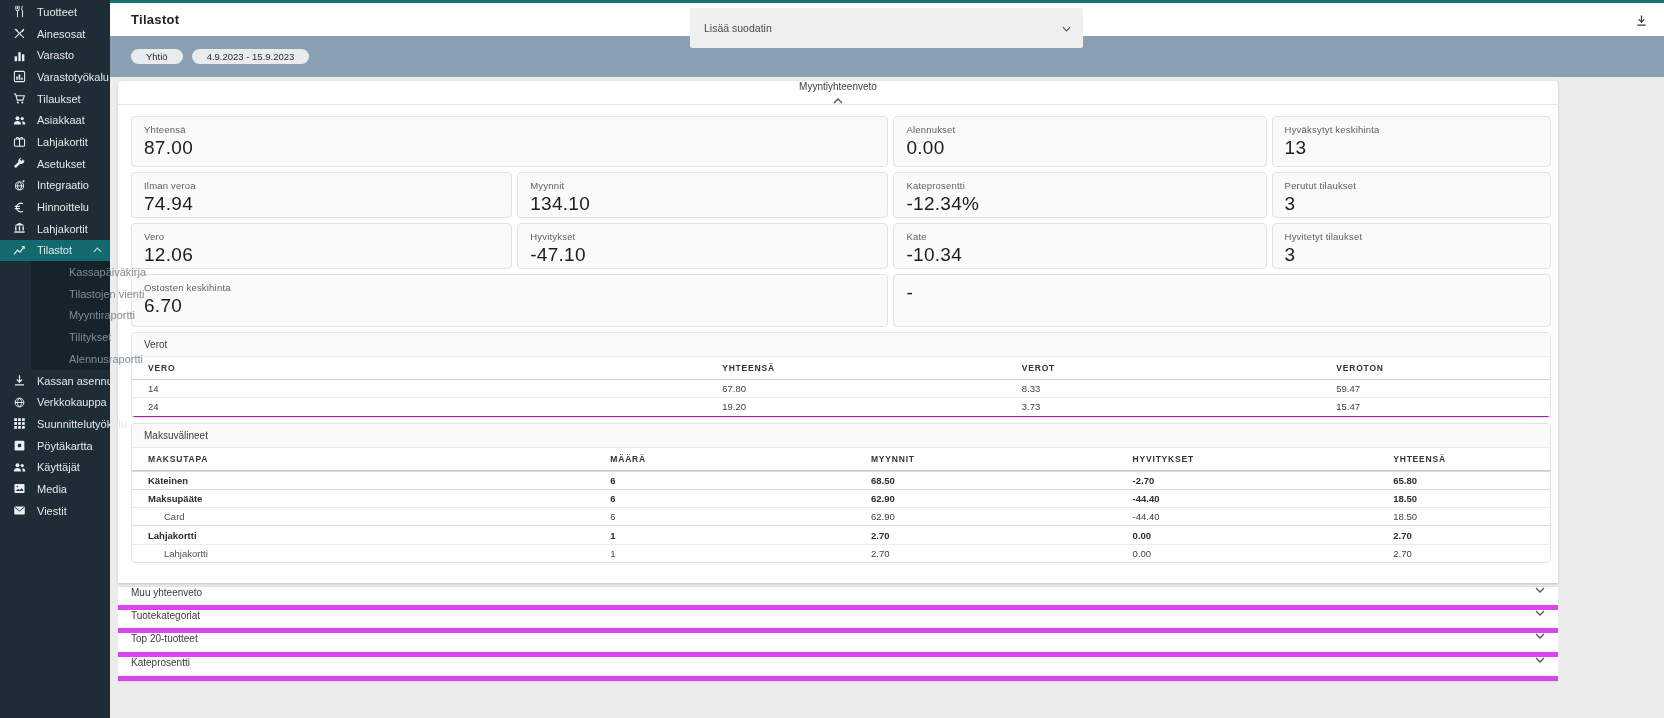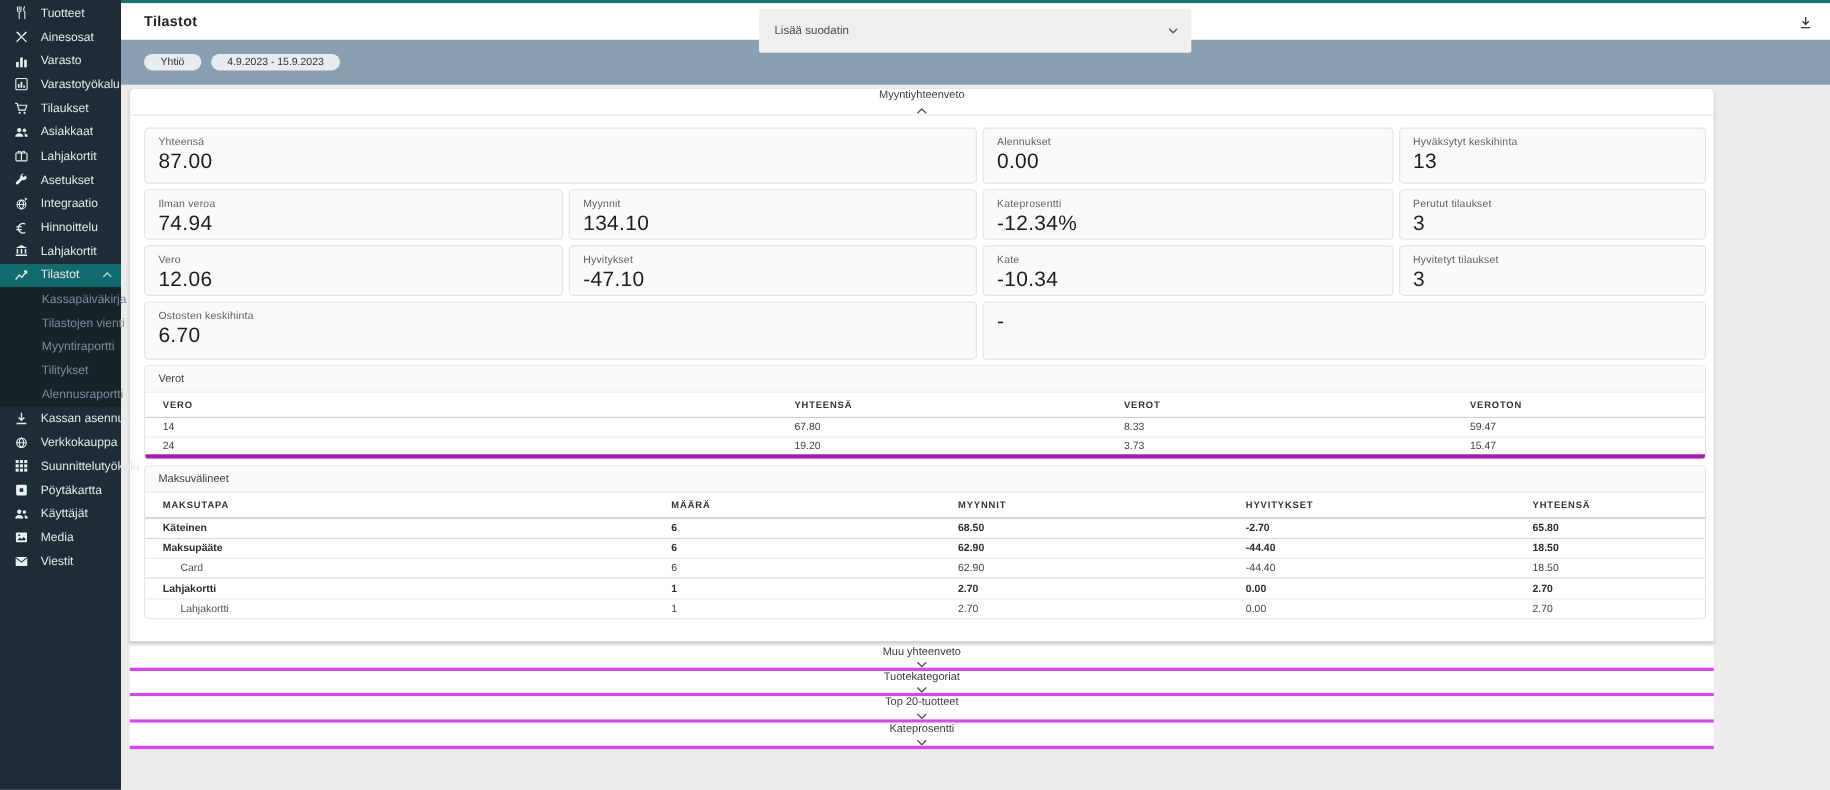"Kassapäiväkirja" .subnav { margin-left: none -> 31px }
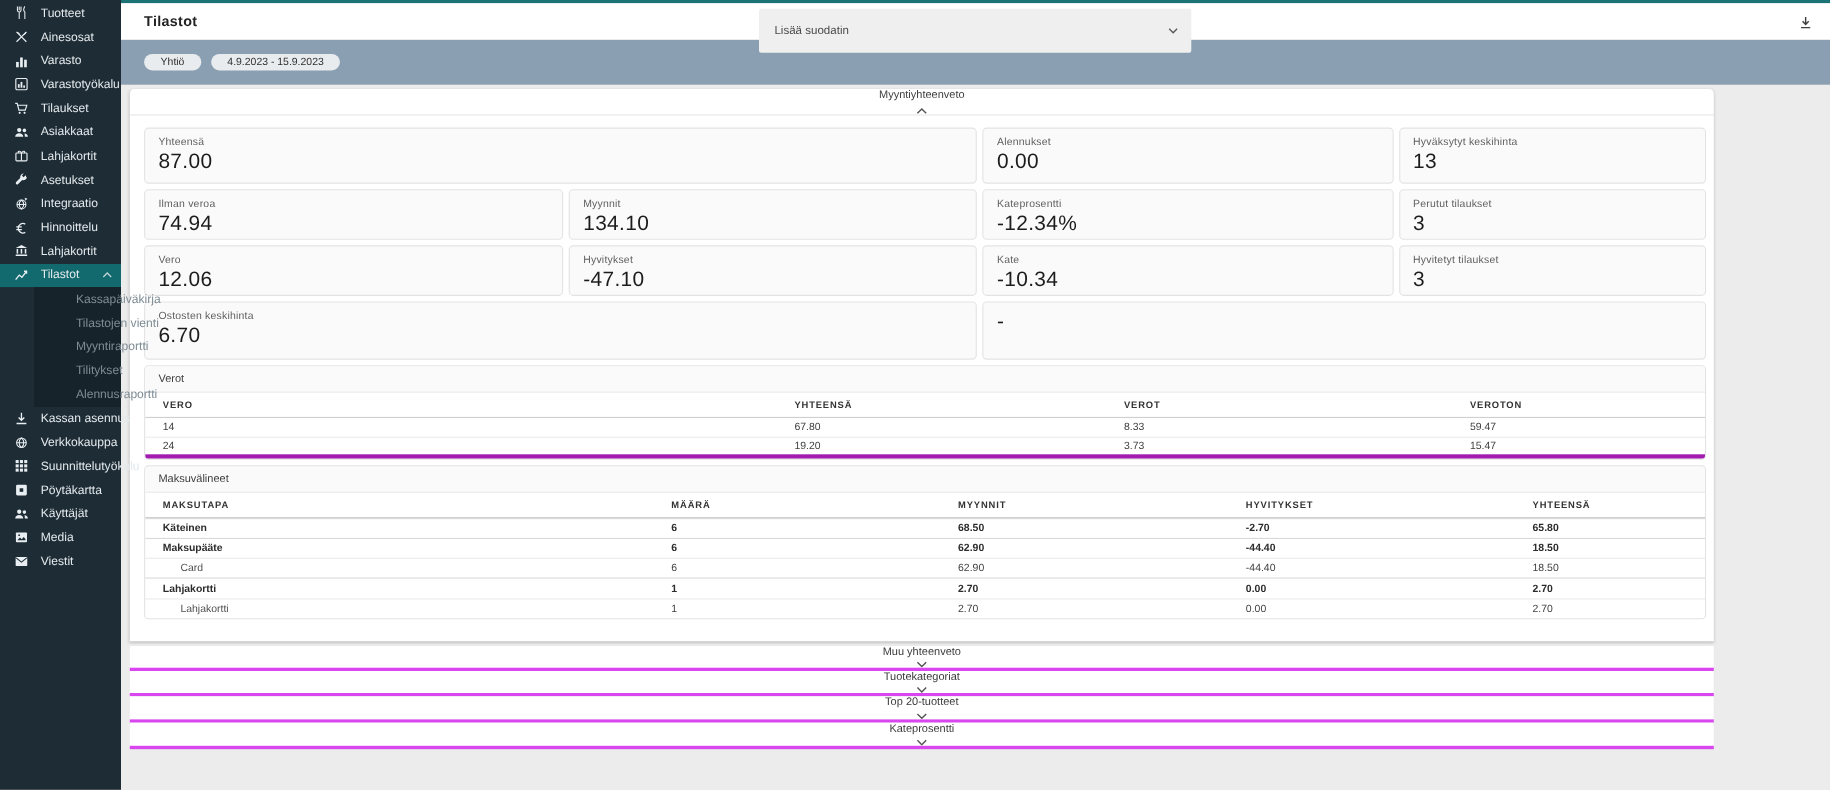"24" .verot .tdata:last-child { border-bottom: 4px solid #a21caf -> 1px solid #a21caf }
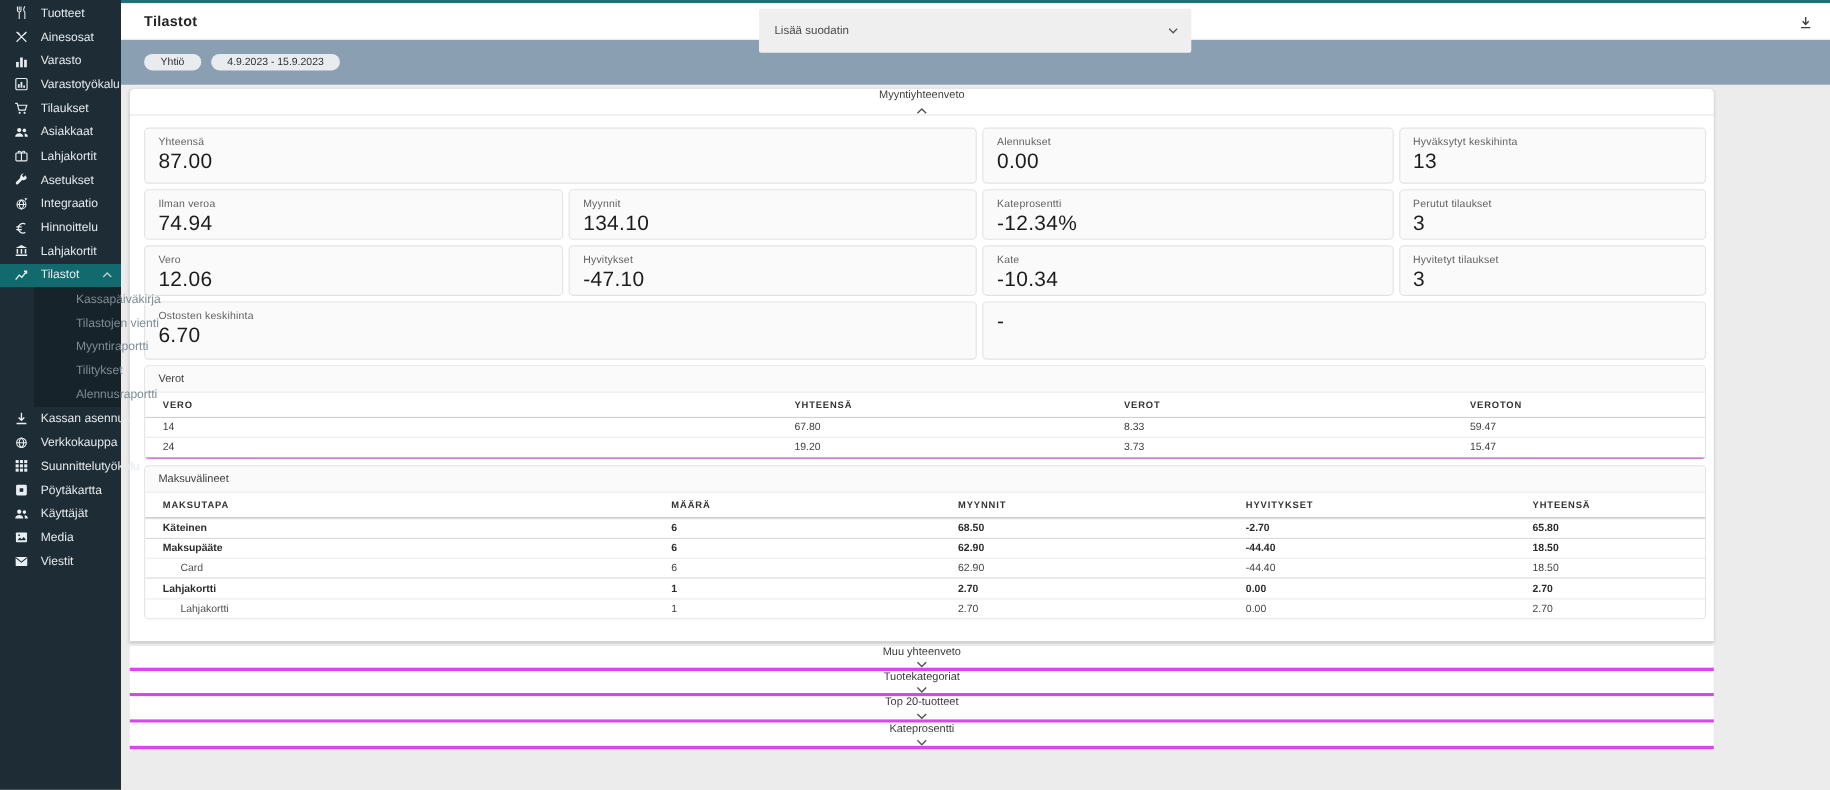"Muu yhteenveto" .acc-row { align-items: center -> flex-start; border-bottom: 3px solid #d946ef -> 5px solid #d946ef; flex-direction: column -> none }
